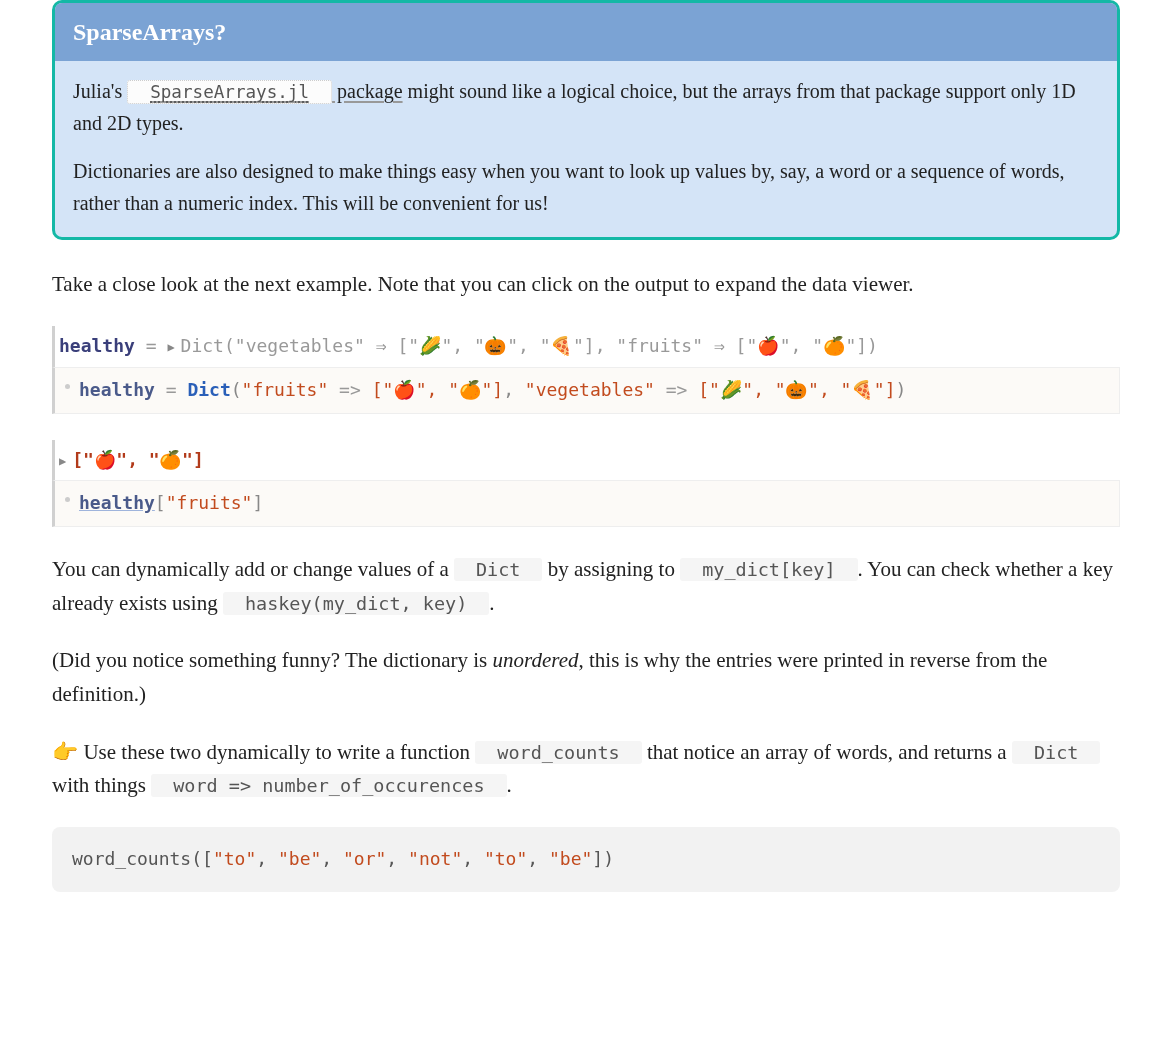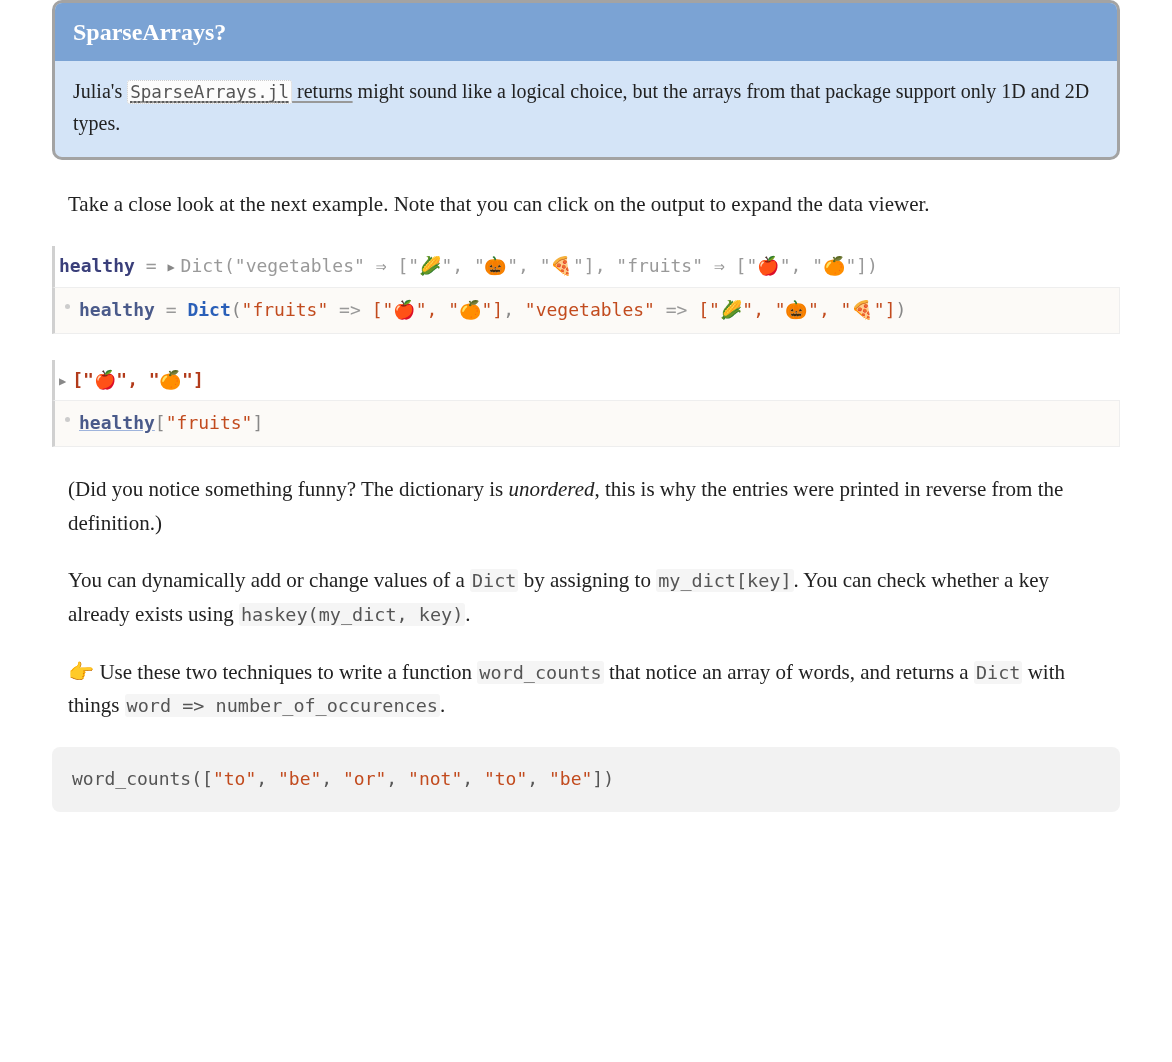"SparseArrays?" .callout { border: 3px solid #a3a3a3 -> 3px solid #14b8a6 }
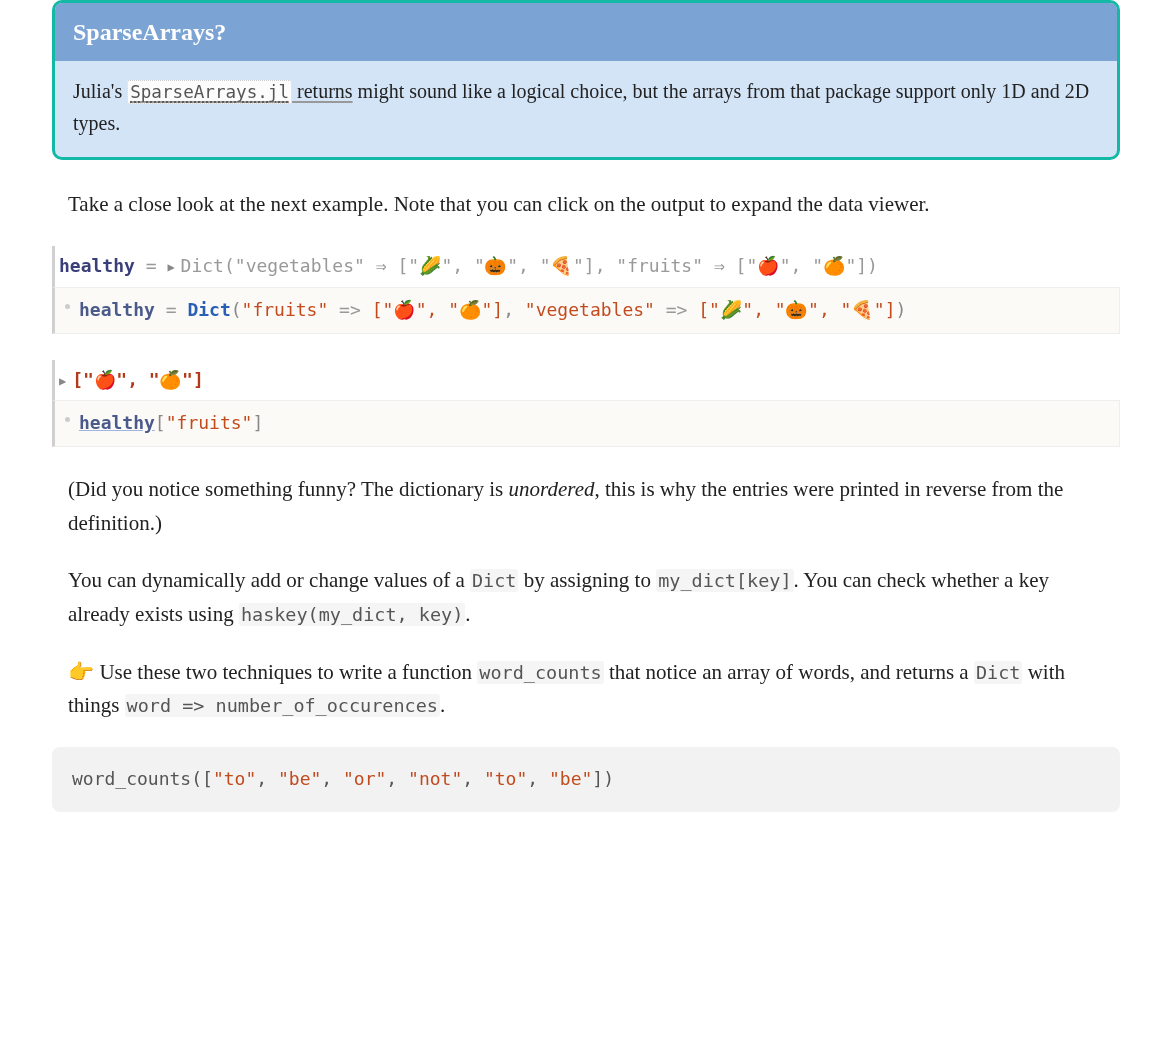"SparseArrays.jl" code.inline { padding: 1px 2px -> 1px 22px }
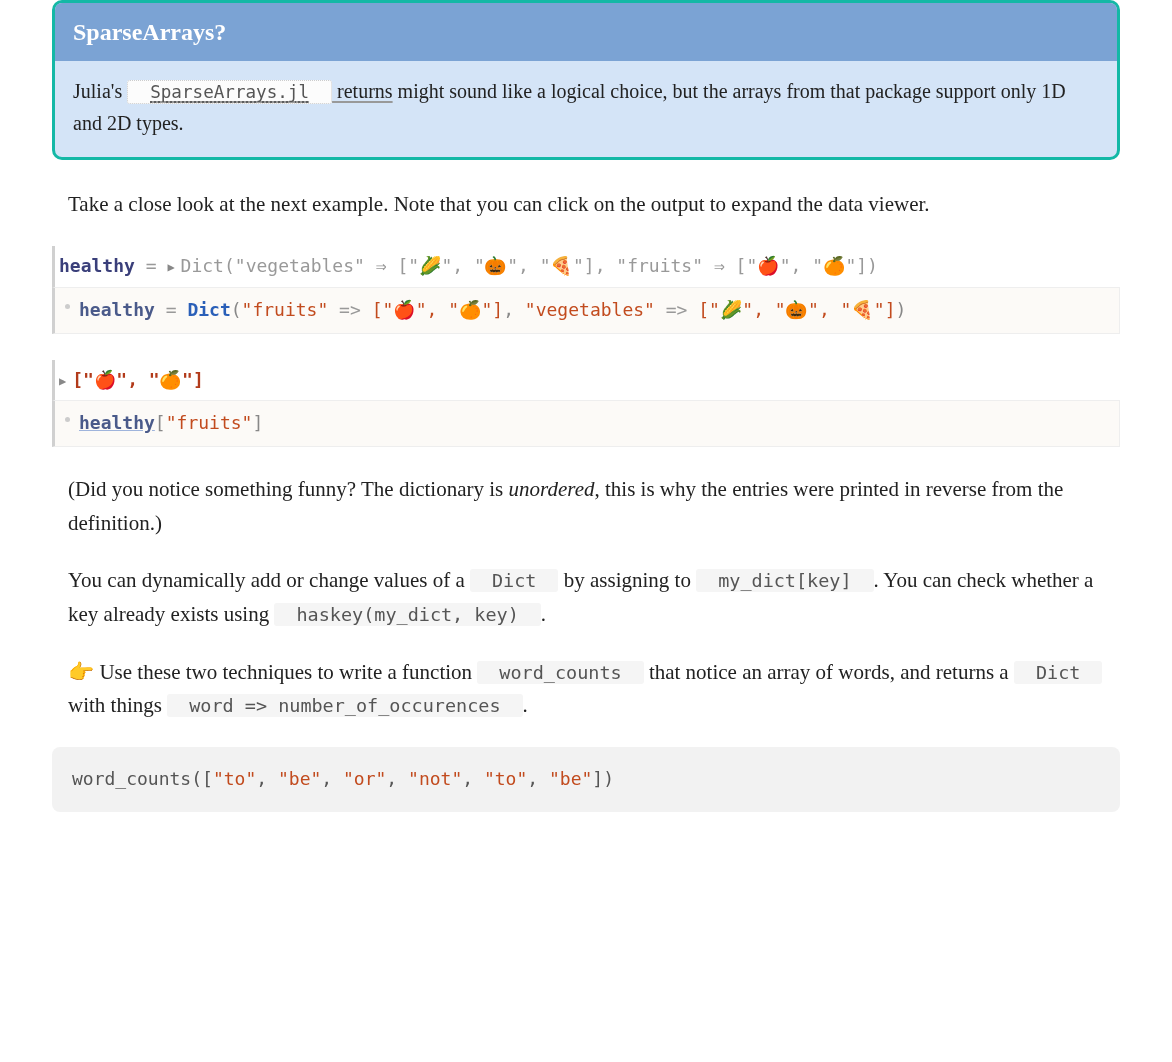"returns" span { text: returns -> package }
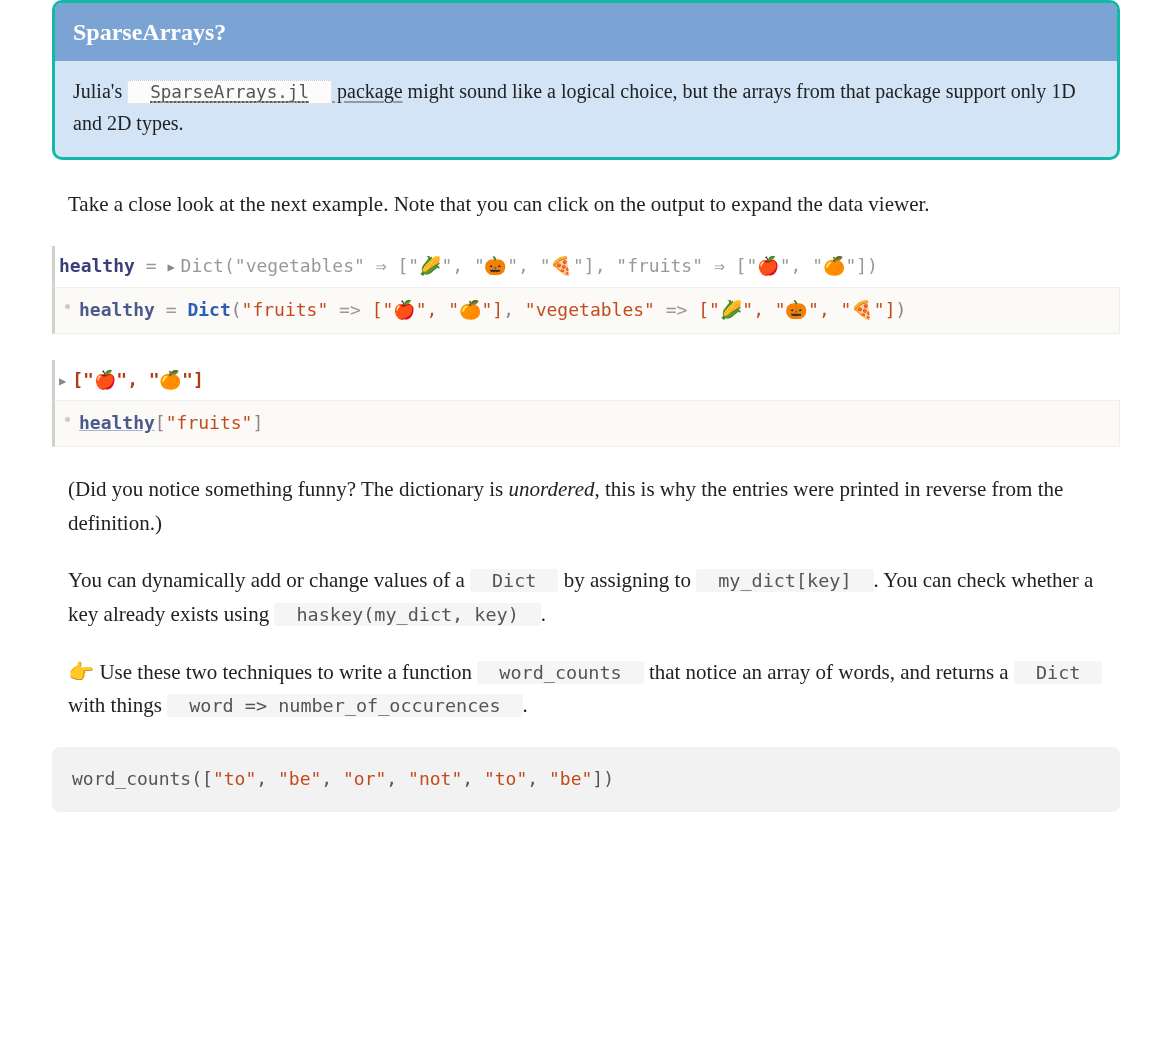"Dictionaries are also designed to" p { html: none -> <p>Dictionaries are also designed to make things easy when you want to look up values by, say, a word or a sequence of words, rather than a numeric index. This will be convenient for us!</p> }
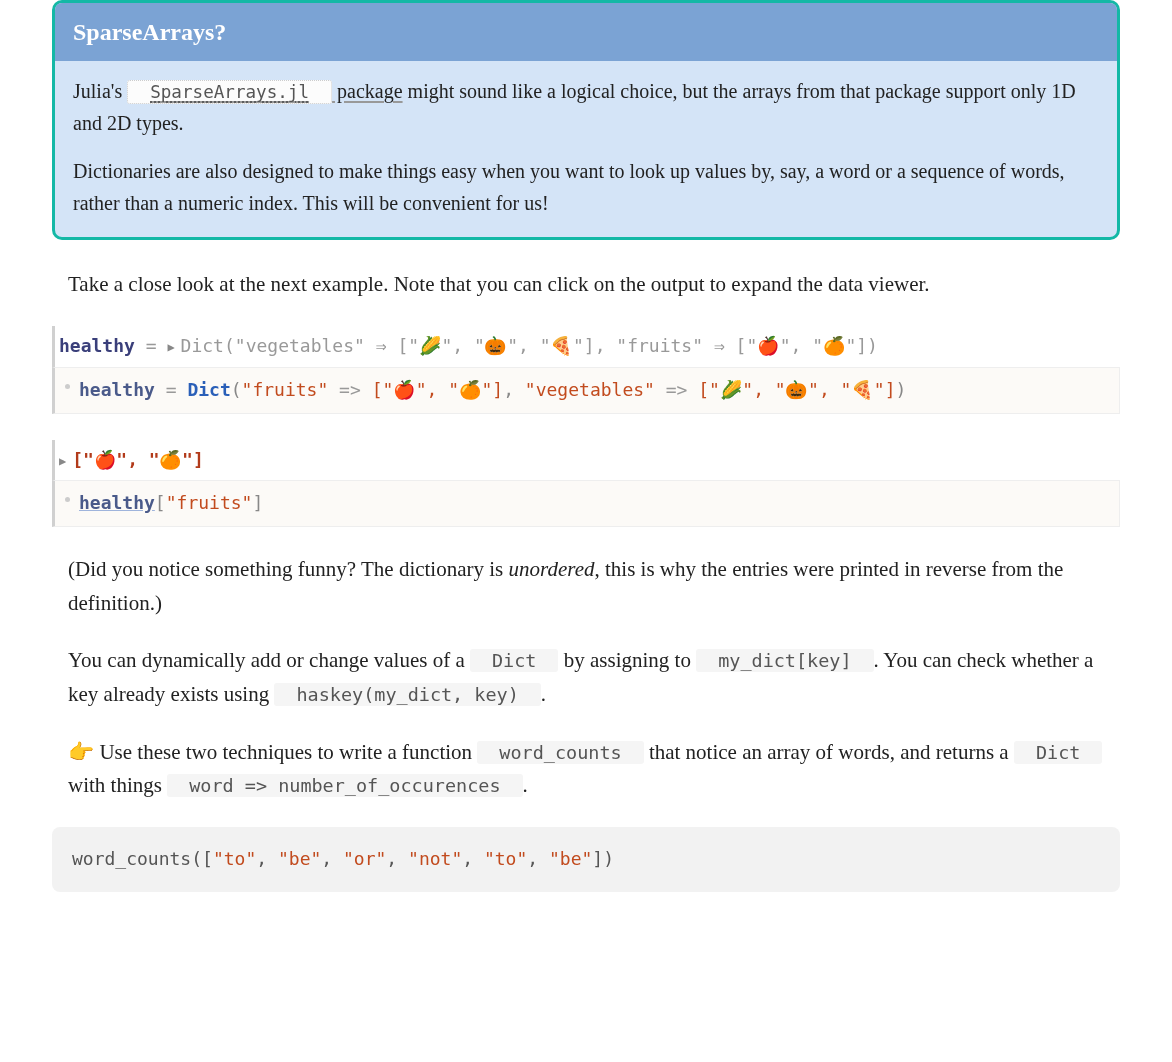"Take a close look at" .prose p { margin: 0 16px 24px -> 0 0 24px }
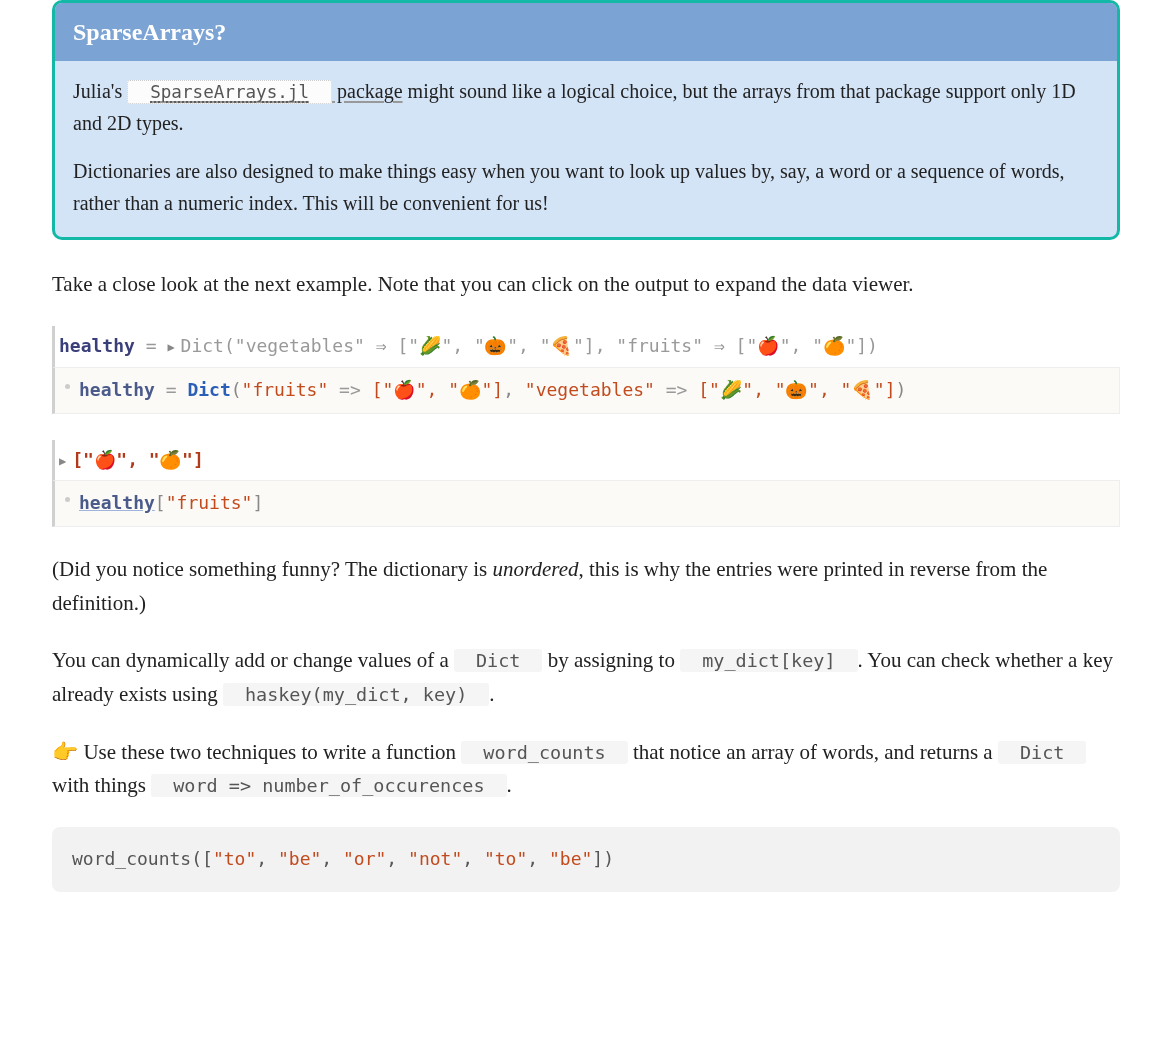"(Did you notice something funny?" p { order: before "You can dynamically add or" -> after "You can dynamically add or" }
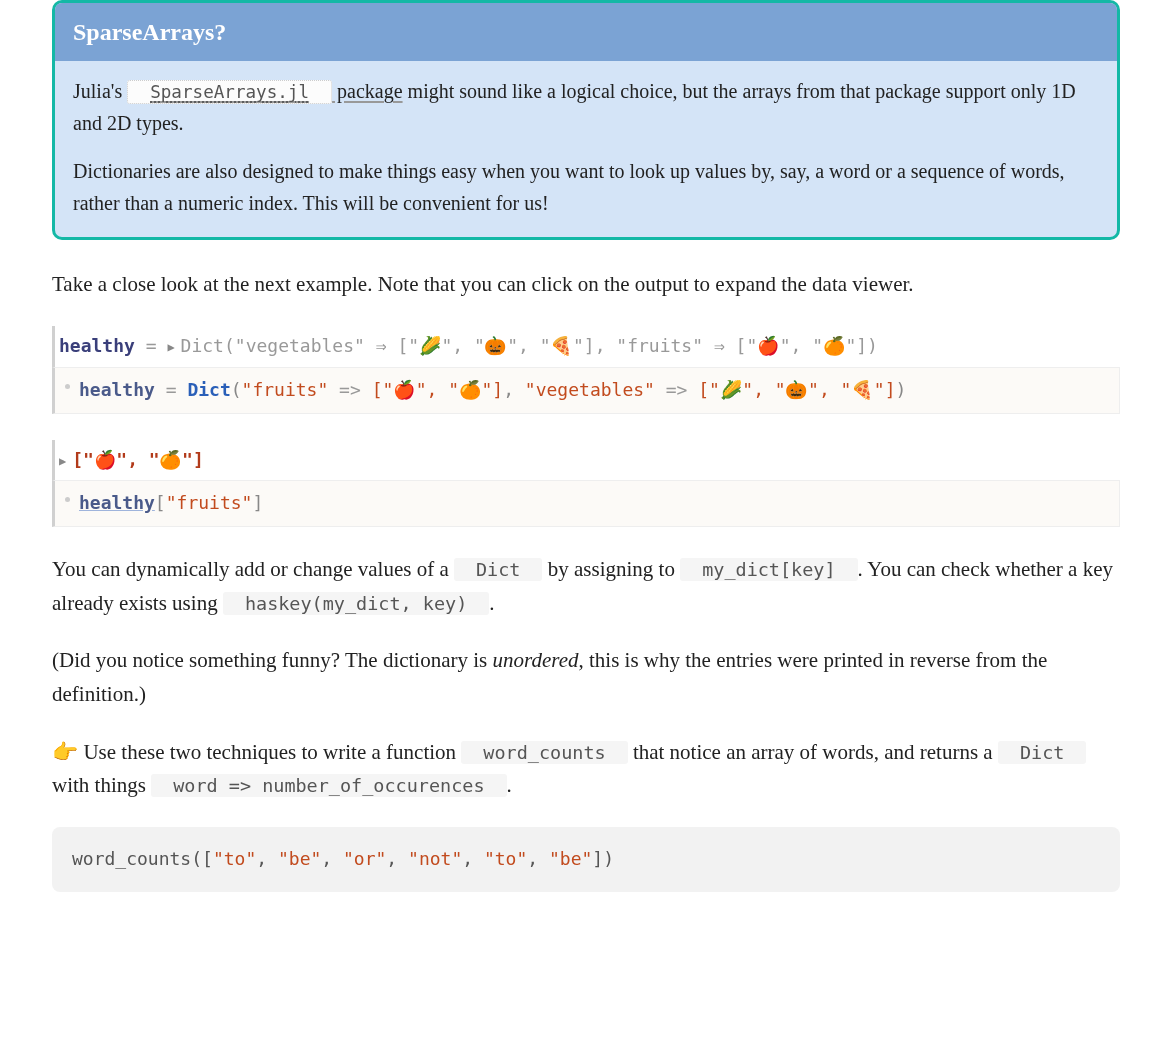"Use these two techniques to" span { text: techniques -> dynamically }
